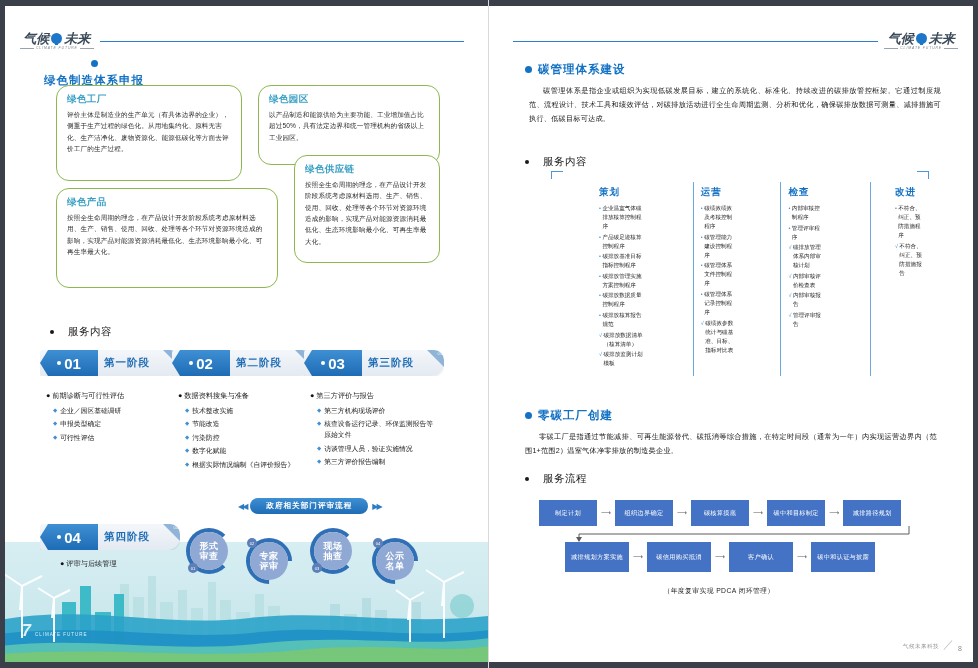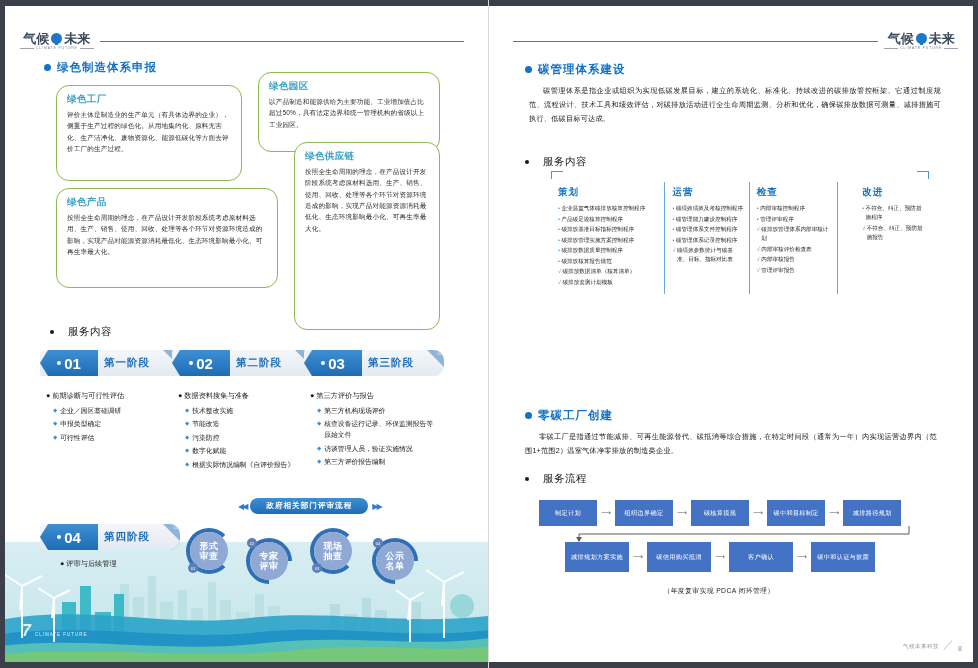"气候" .hdr { font-style: none -> italic }
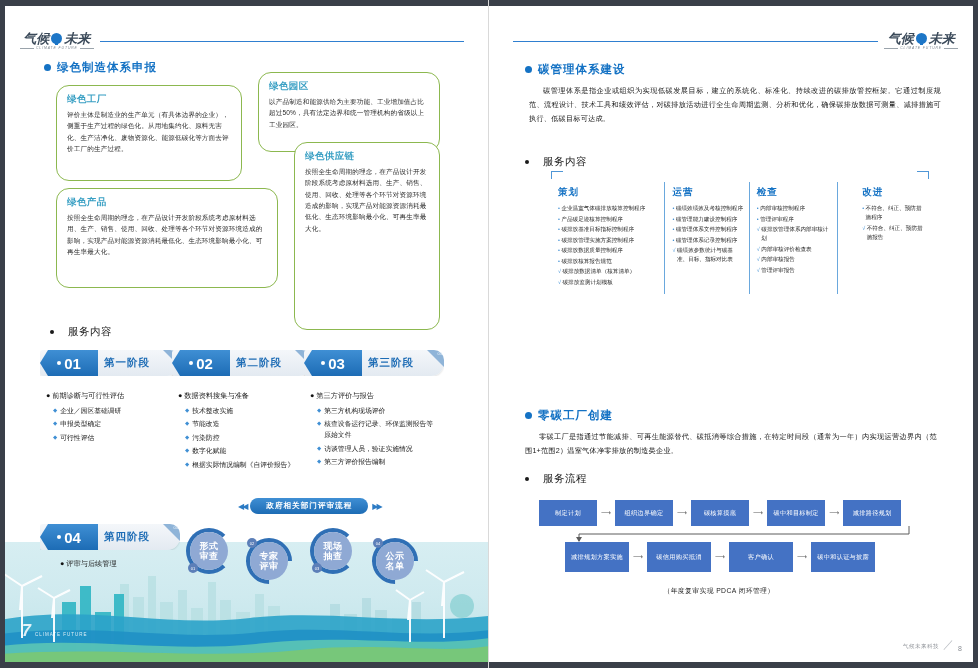"绿色制造体系申报" div.sec-head { flex-direction: none -> column }
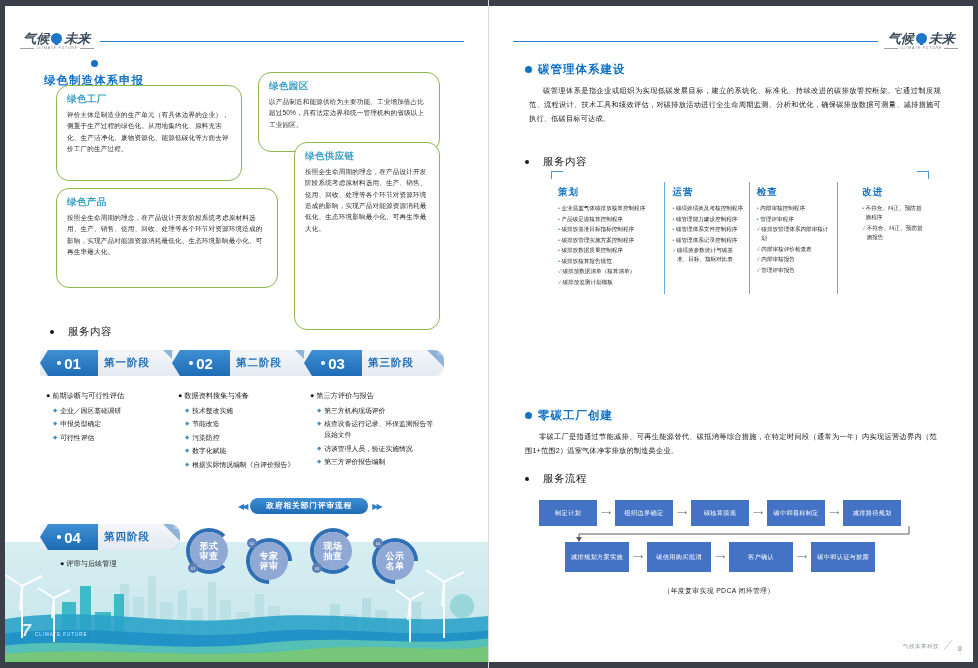"绿色园区" div.gbox { top: 72px -> 85px }
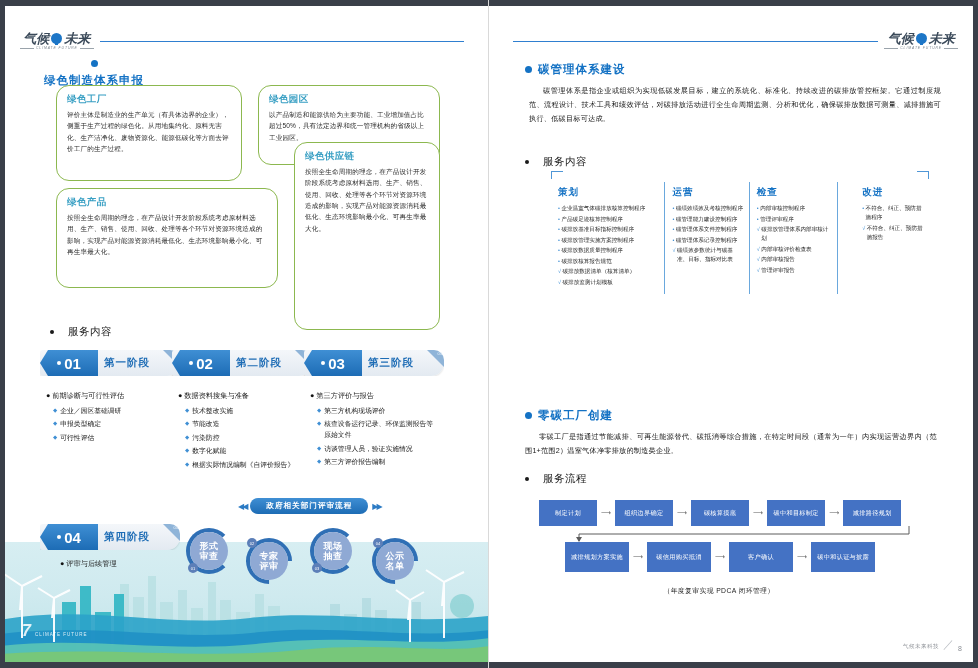"绿色供应链" div.gbox { height: 188px -> 108px; top: 142px -> 155px }
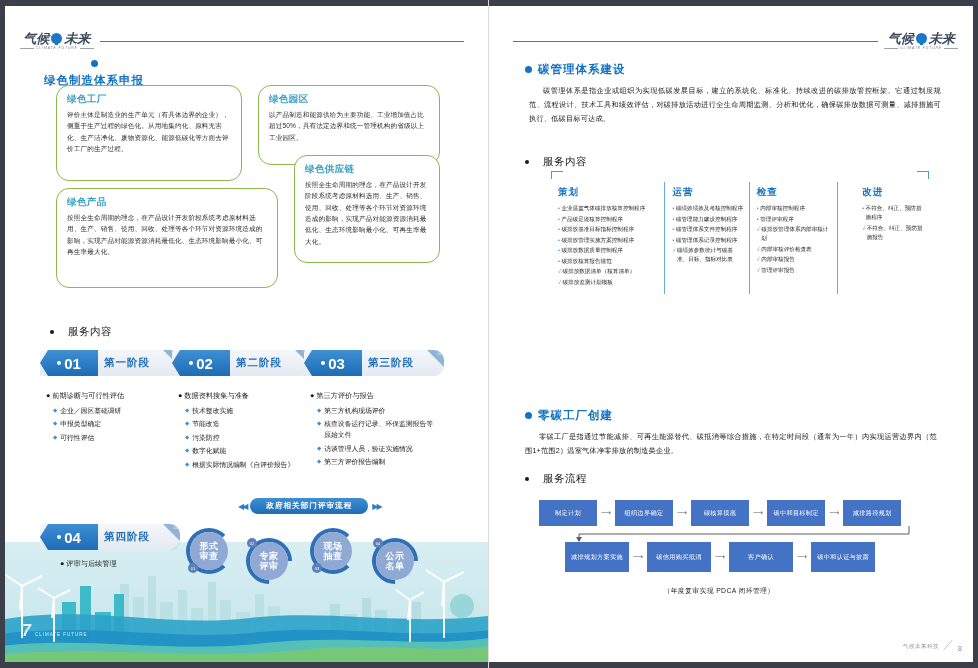"策划" .cmt-col { margin-left: none -> 41px }
